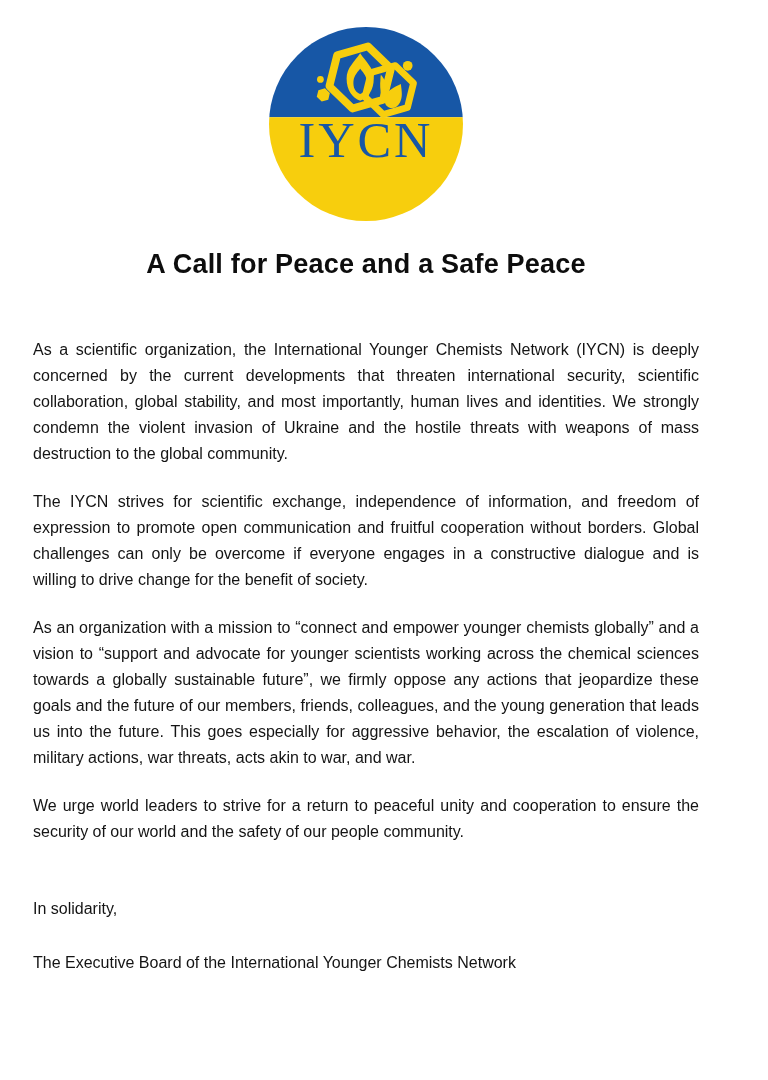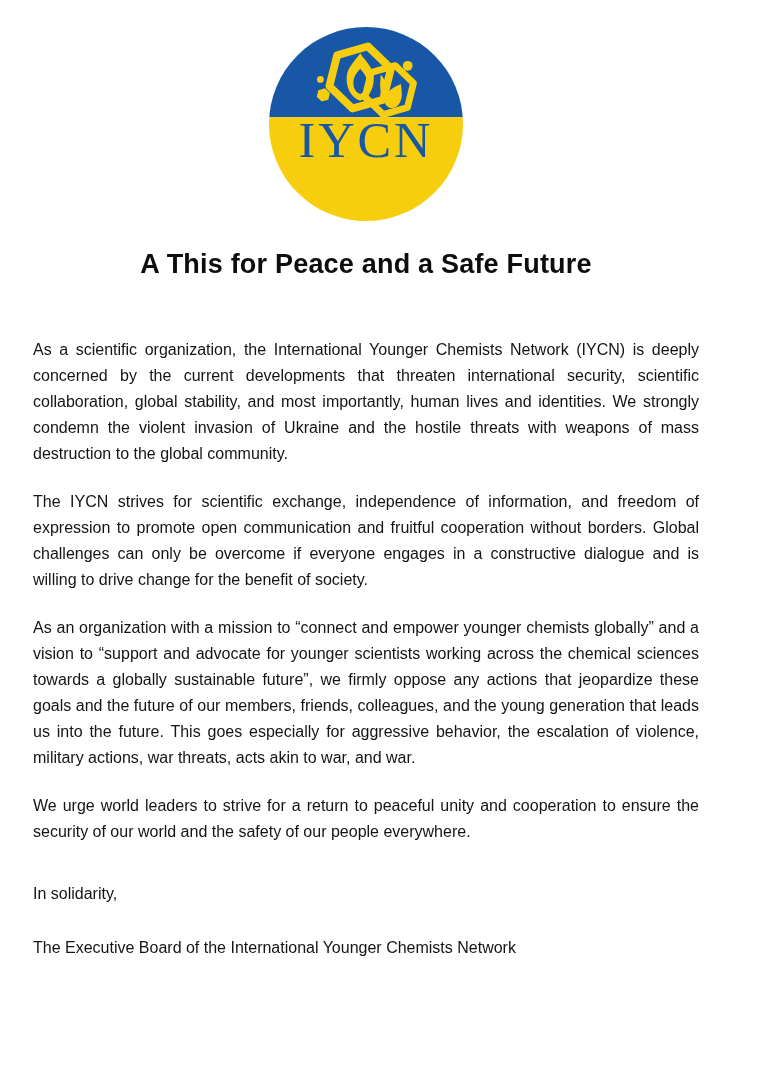"A This for Peace and" h1.doc-title { text: This for Peace and a Safe Future -> Call for Peace and a Safe Peace }
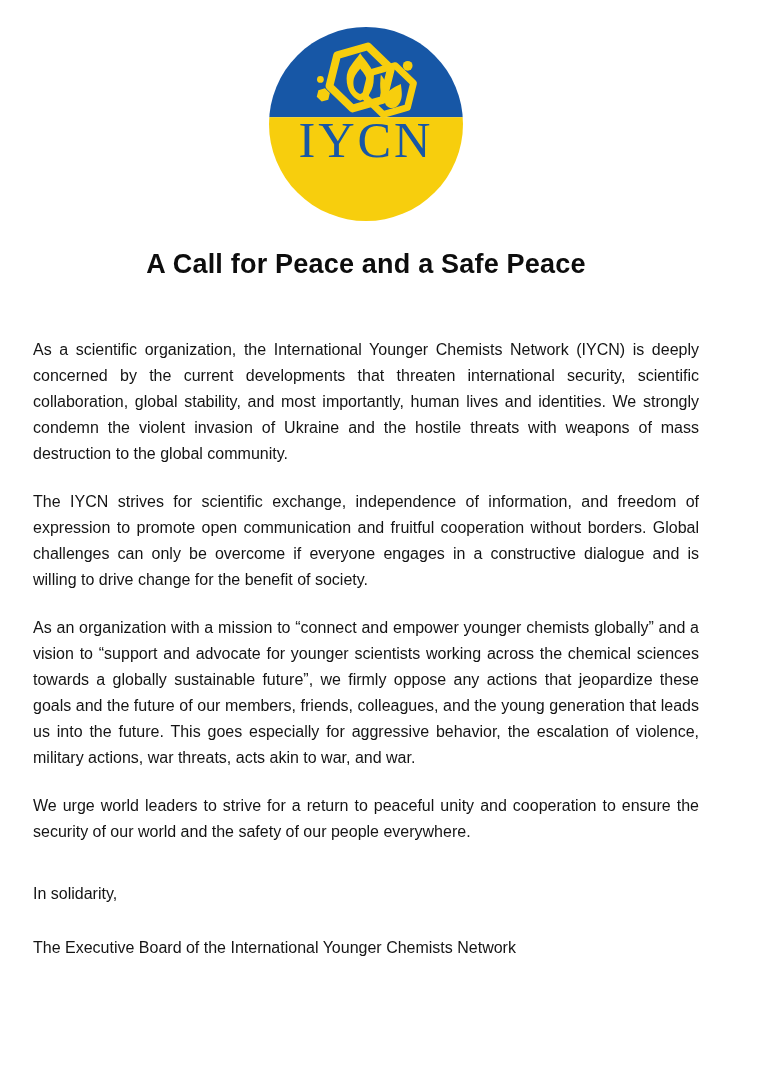"We urge world leaders to" p { text: everywhere -> community }
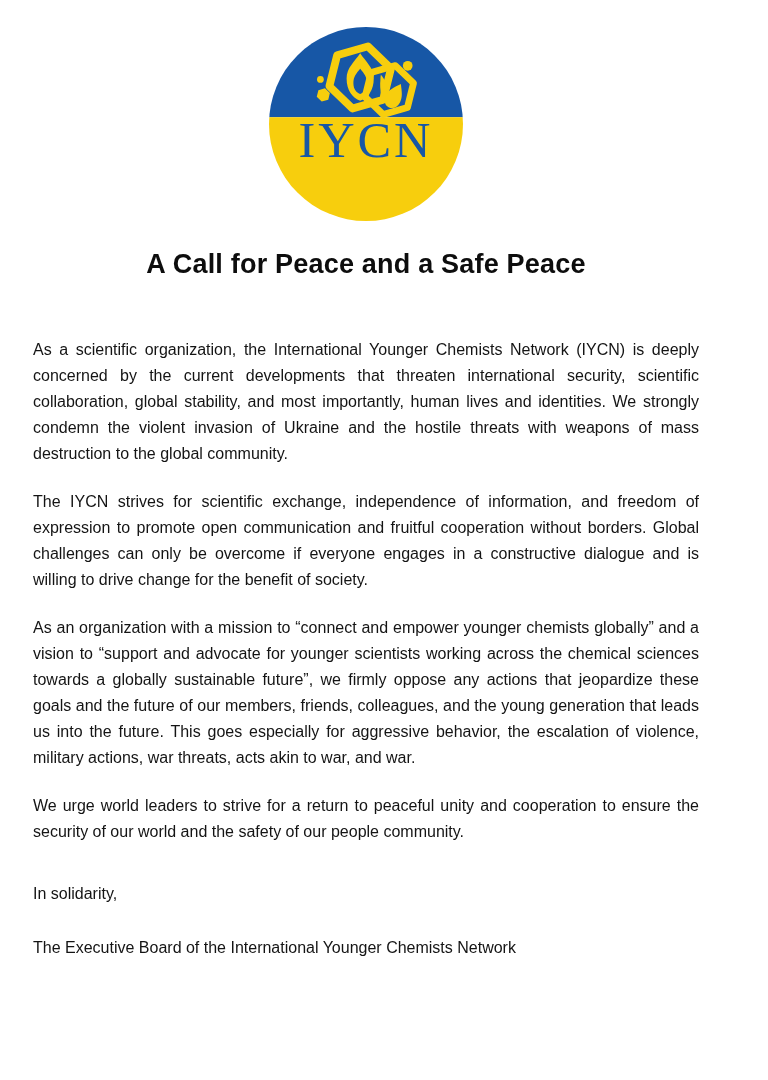"In solidarity," .doc-body p.salutation { margin-top: 36px -> 51px }
